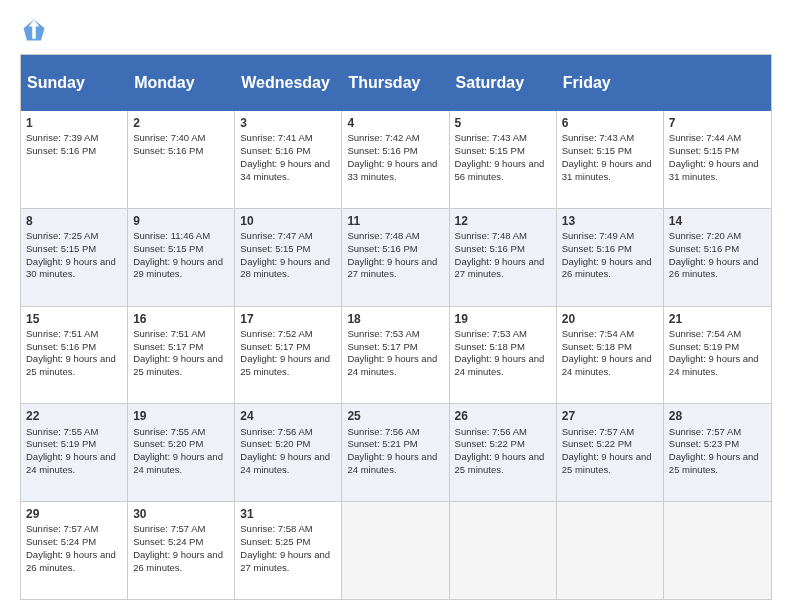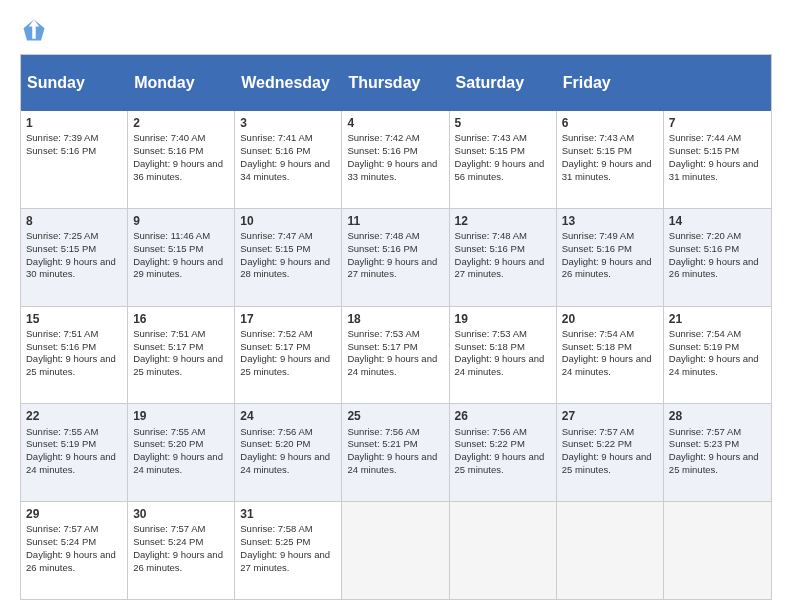"Daylight: 9 hours and 36" span { html: <span>Daylight: 9 hours and 36 minutes.</span> -> none }
